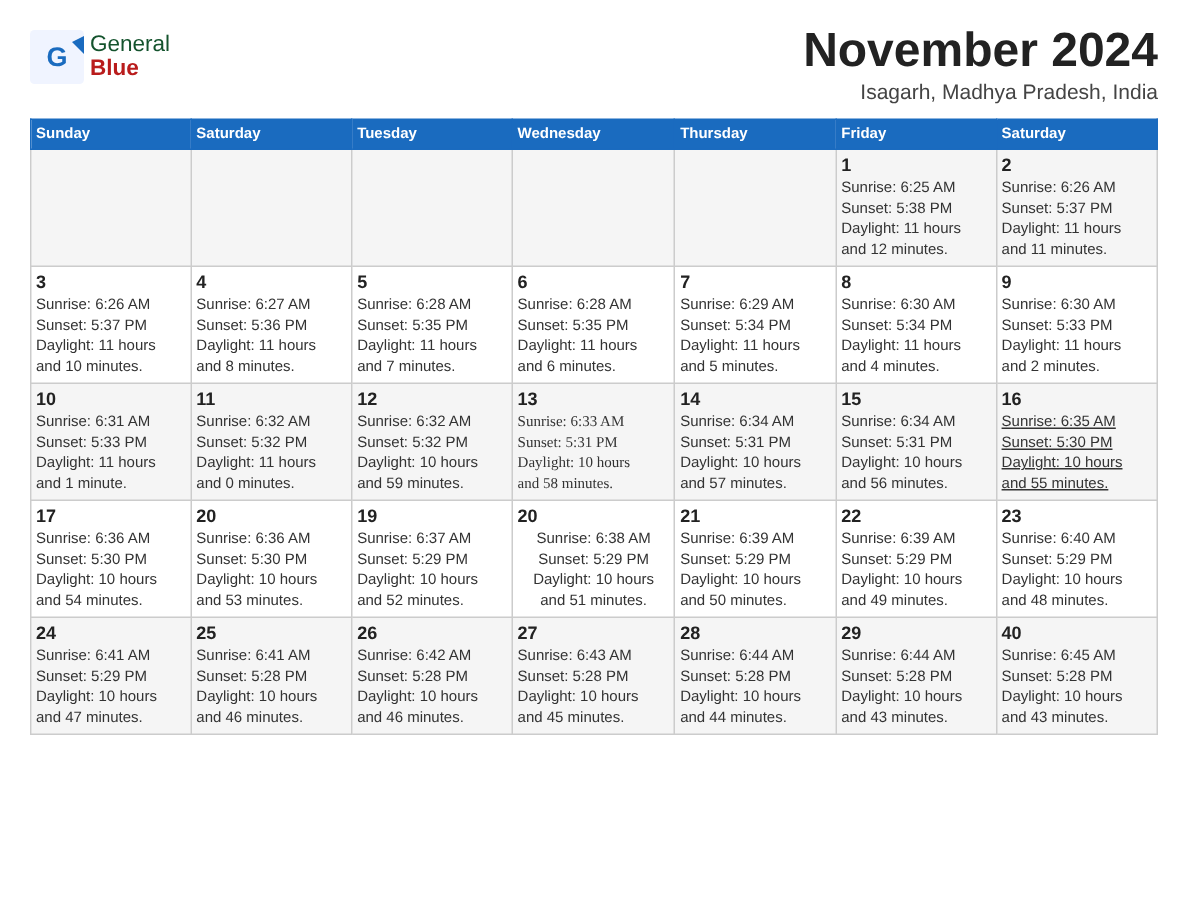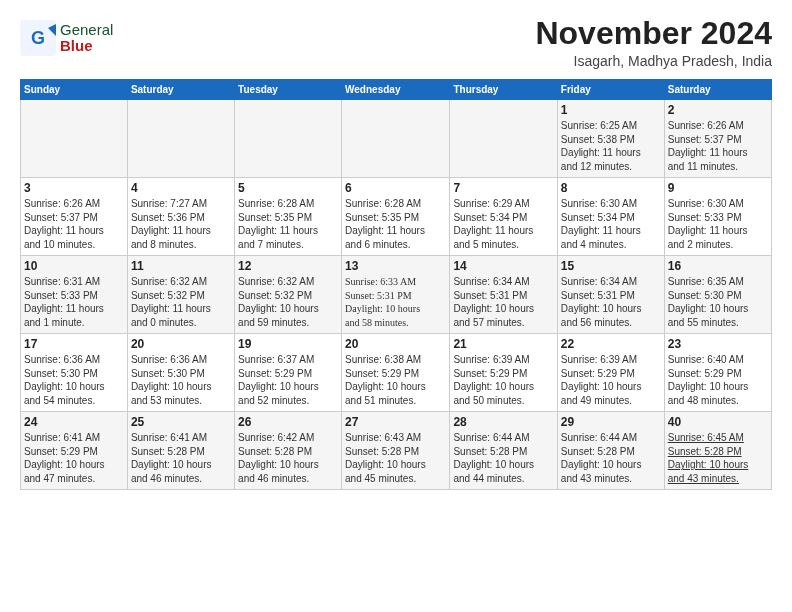"Sunrise: 7:27 AM" div.cell-content { text: 7:27 -> 6:27 }
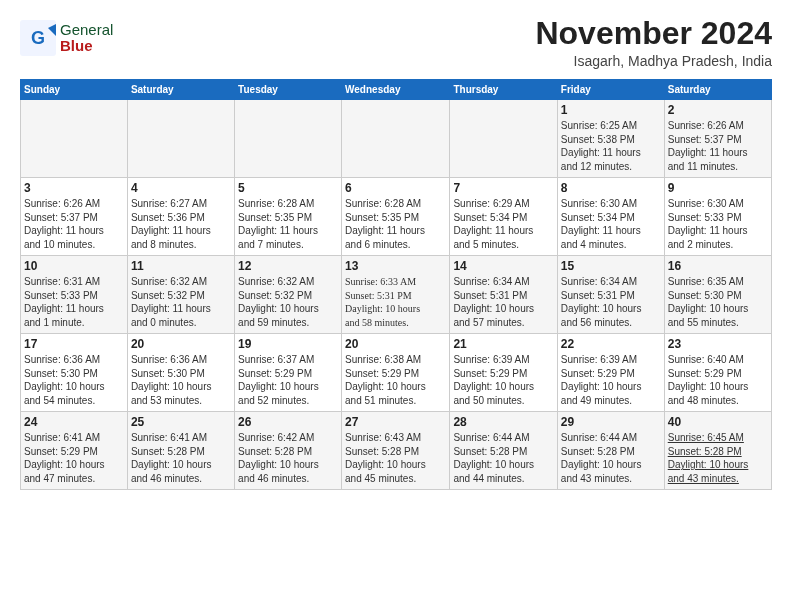"Sunrise: 6:35 AM" div.cell-content { text-decoration: none -> underline }
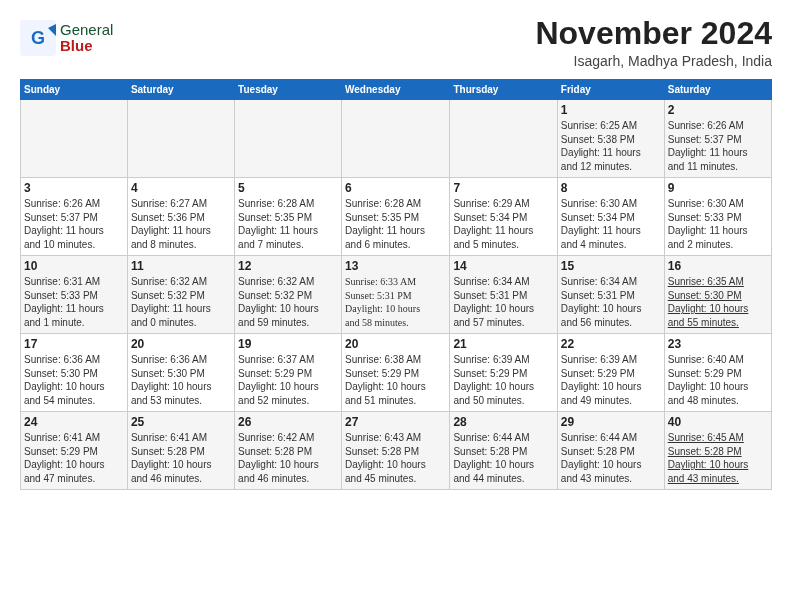"Sunrise: 6:38 AM" div.cell-content { text-align: none -> center }
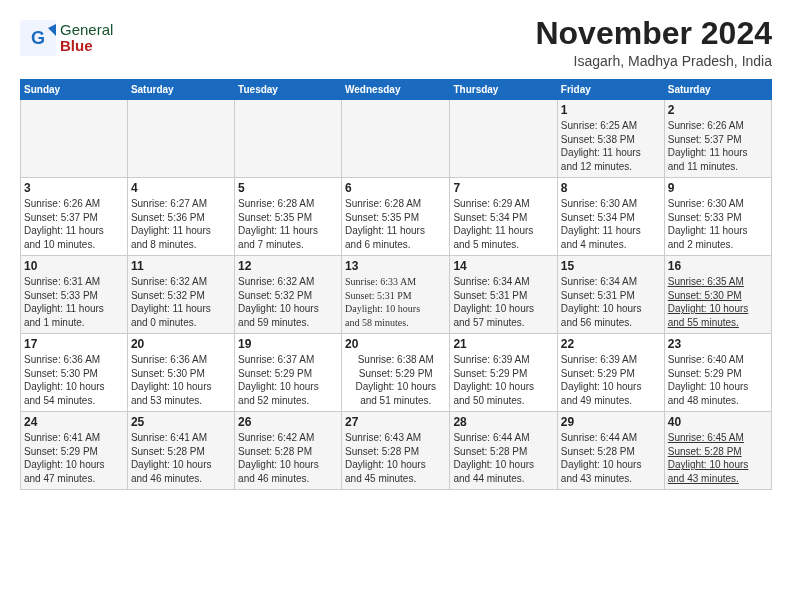"Sunrise: 6:45 AM" div.cell-content { text-decoration: underline -> none }
